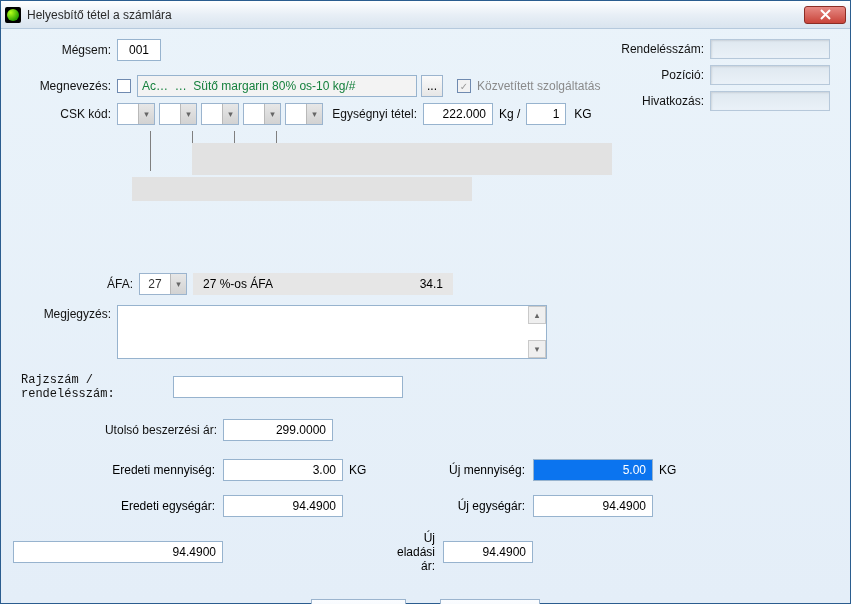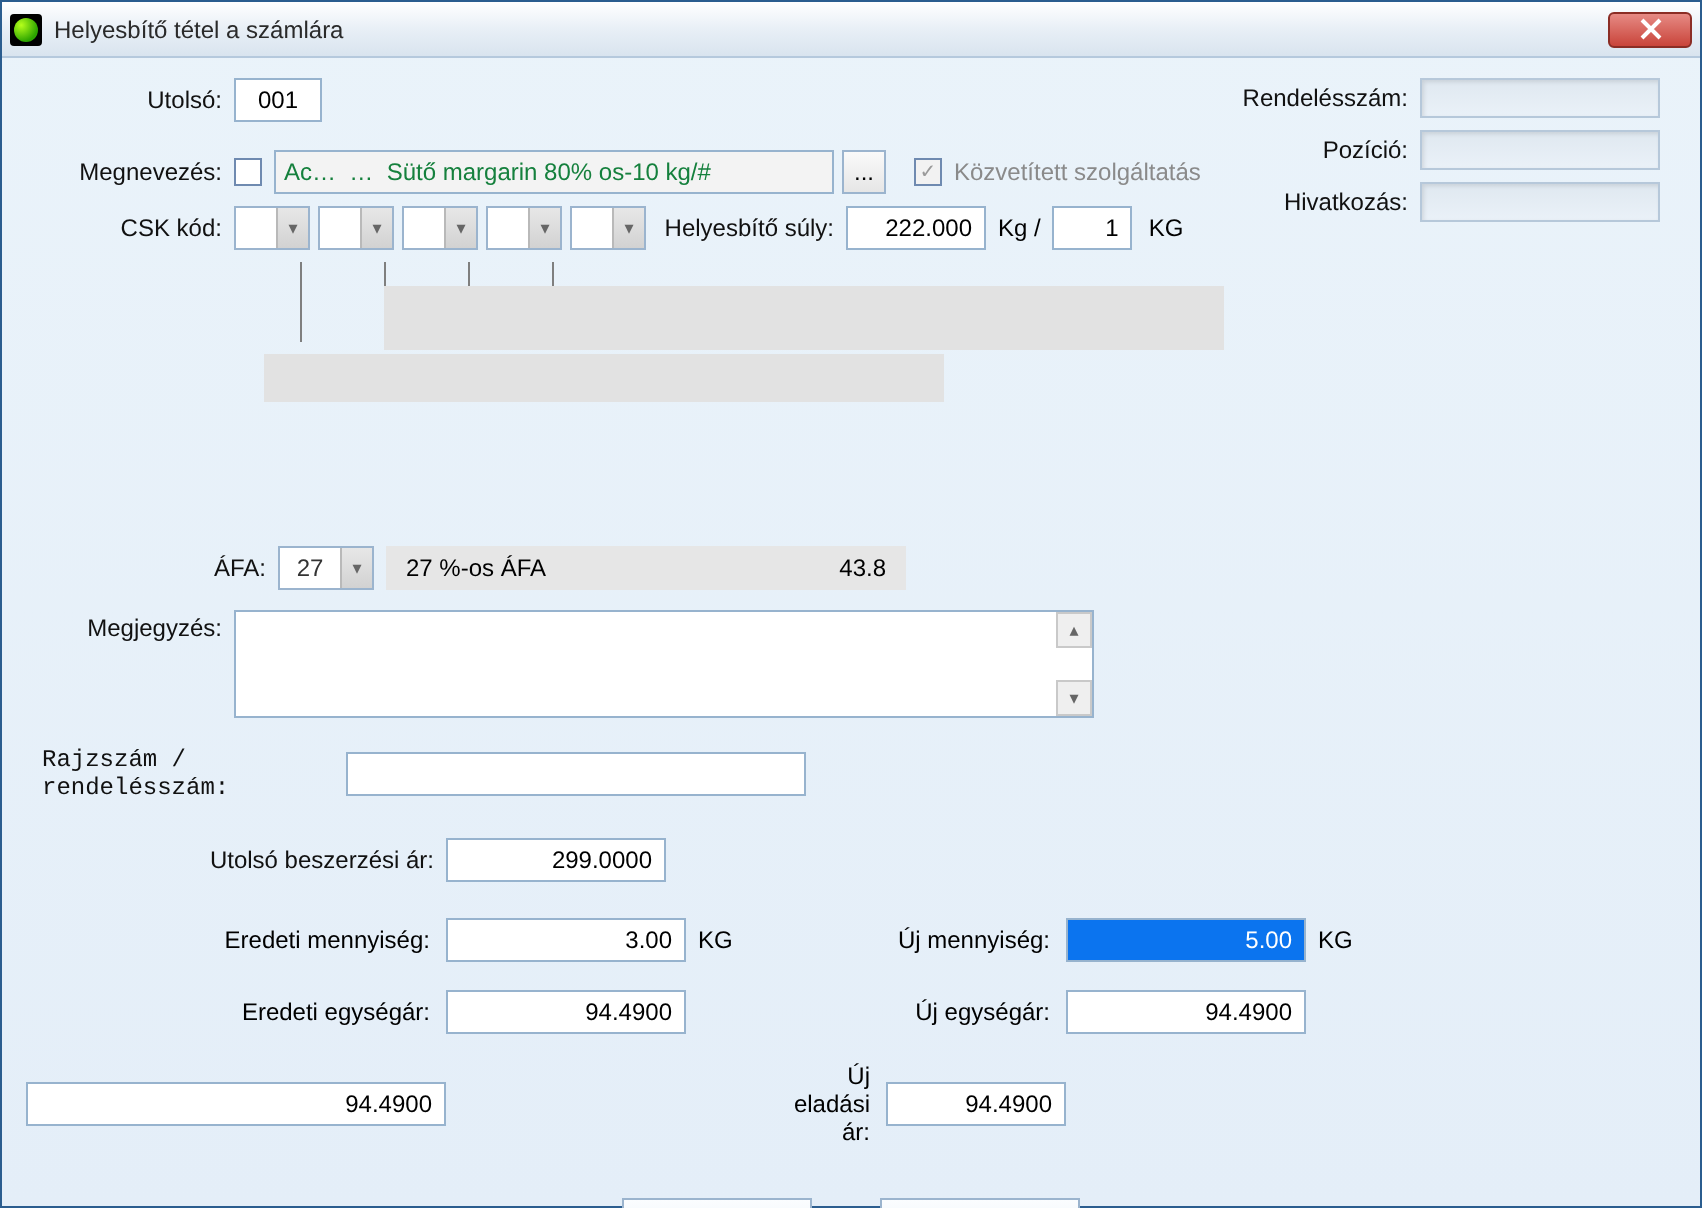"Utolsó:" div.lbl { text: Utolsó -> Mégsem }
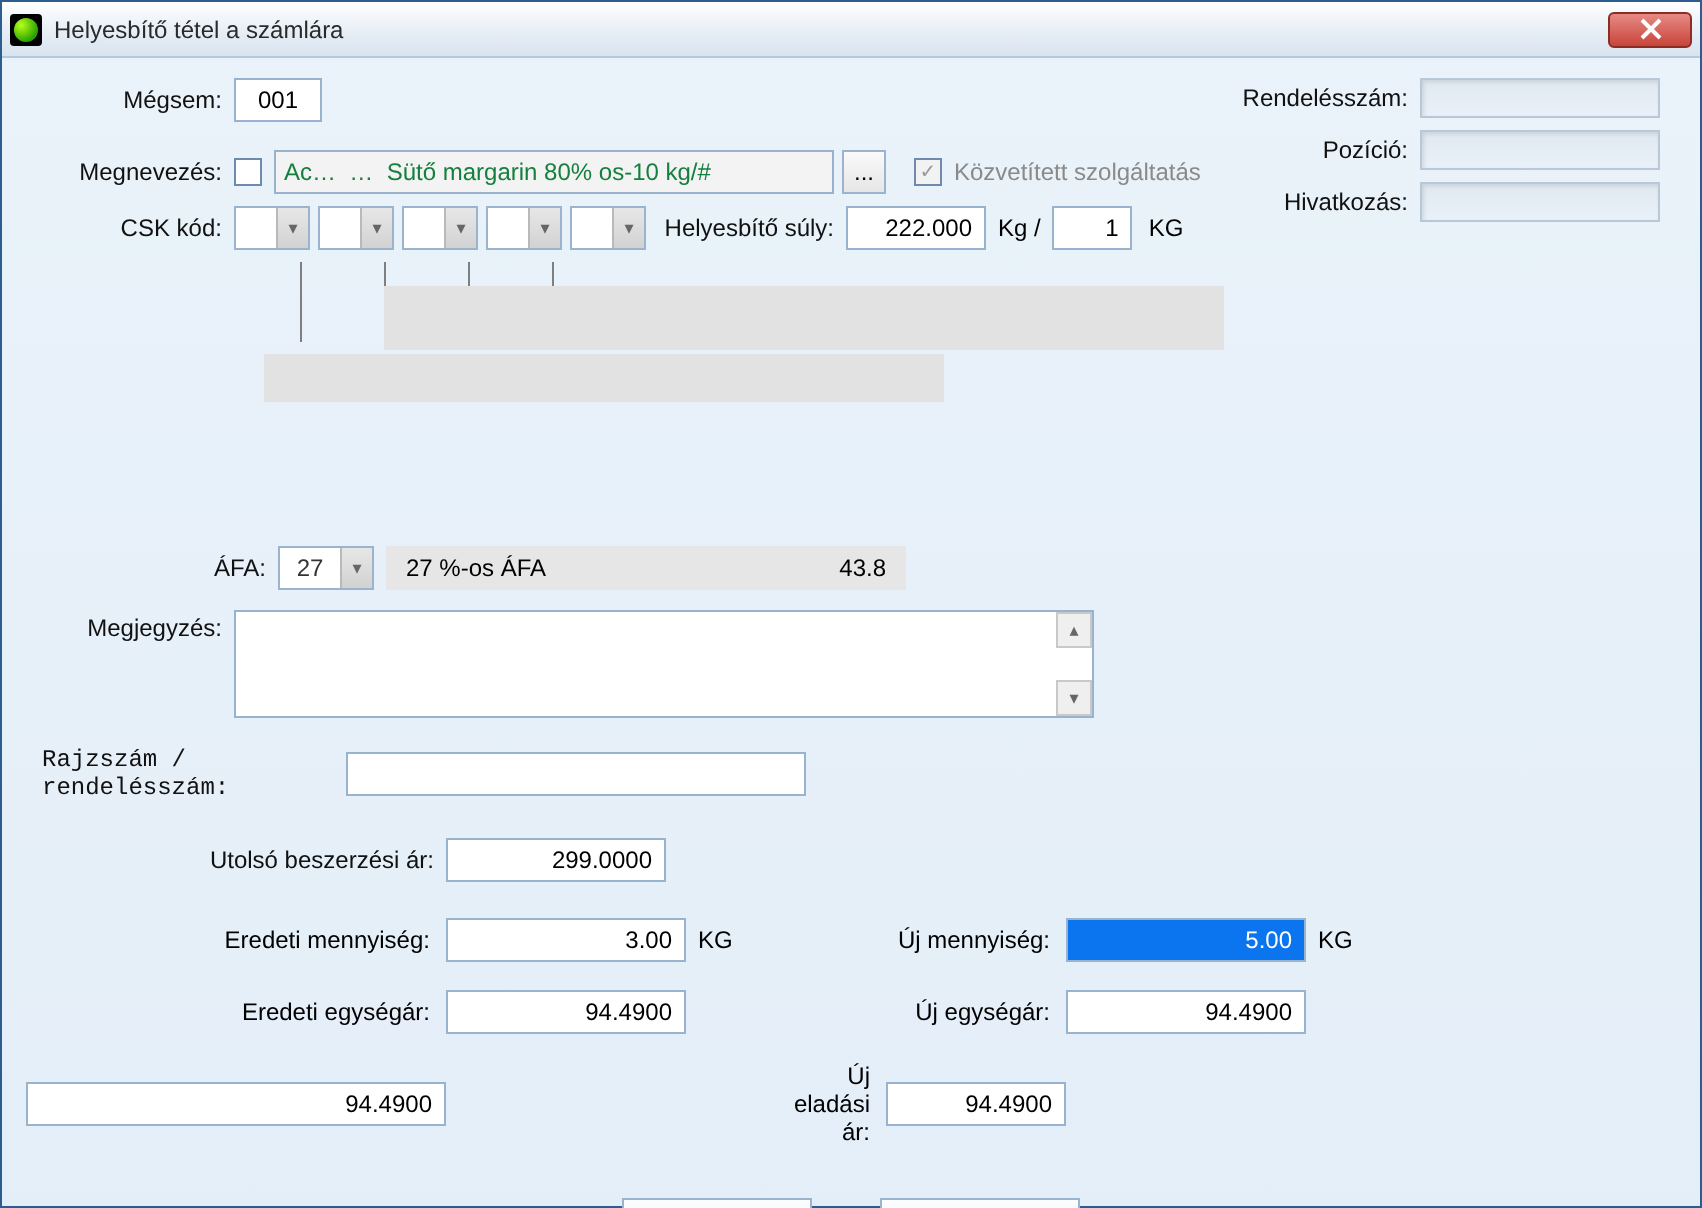"Helyesbítő súly:" div.lbl { text: Helyesbítő súly -> Egységnyi tétel }
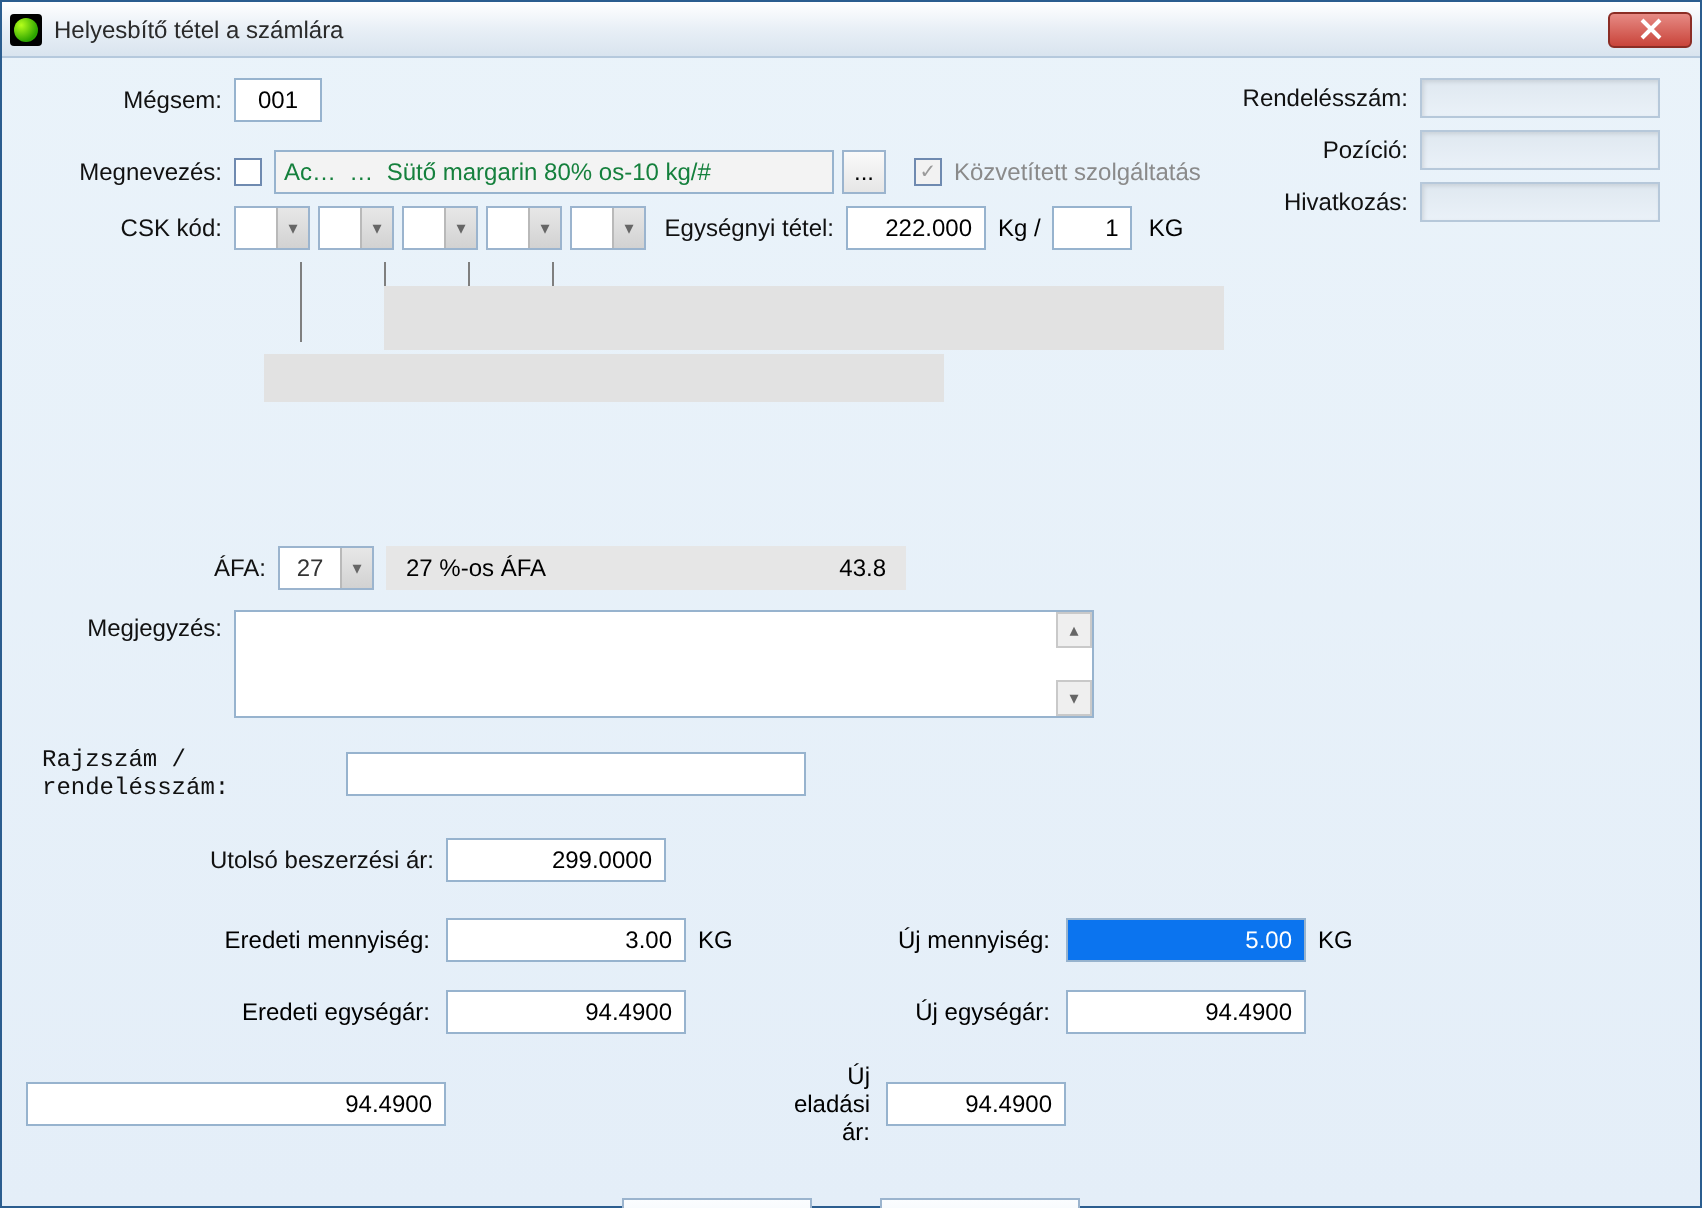"43.8" span { text: 43.8 -> 34.1 }
